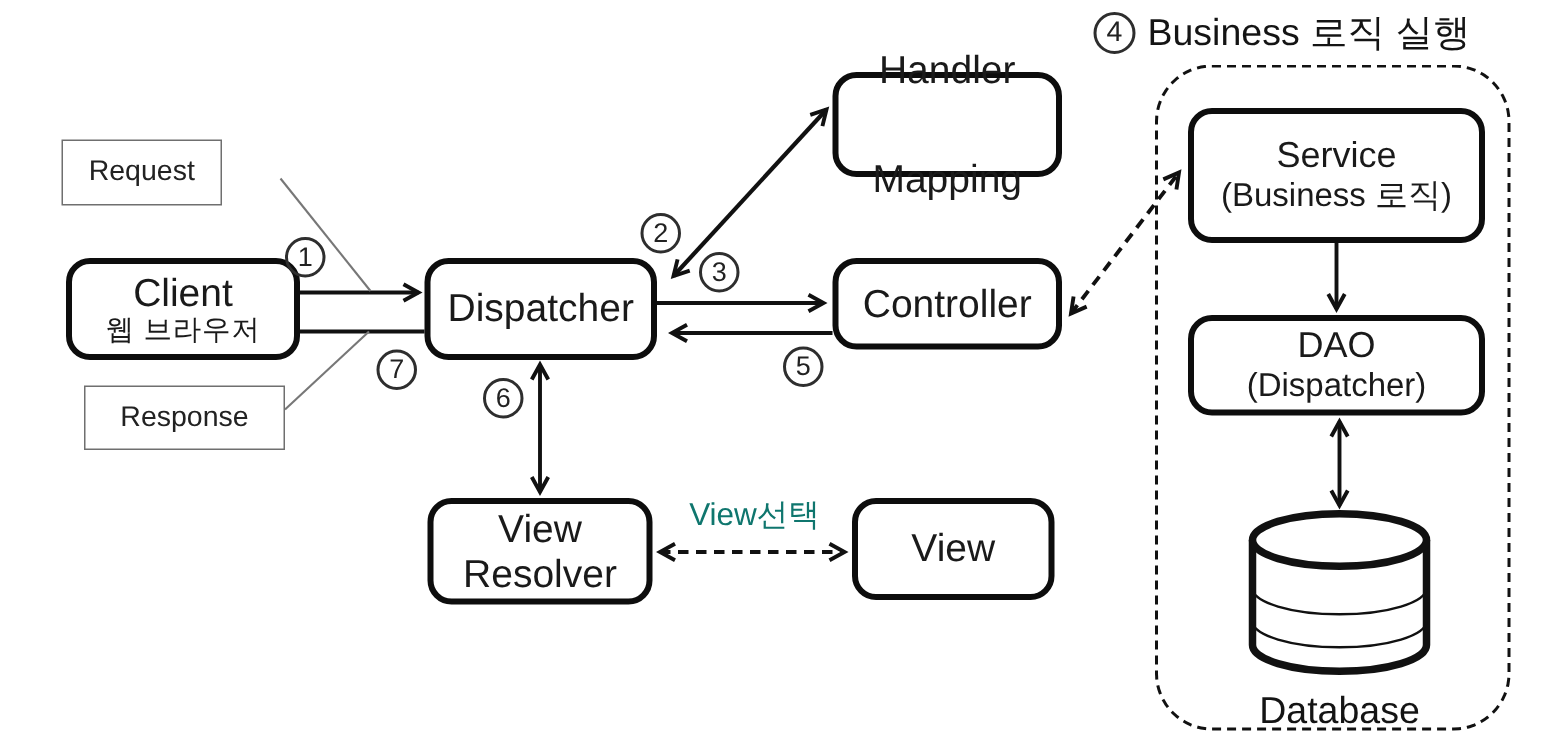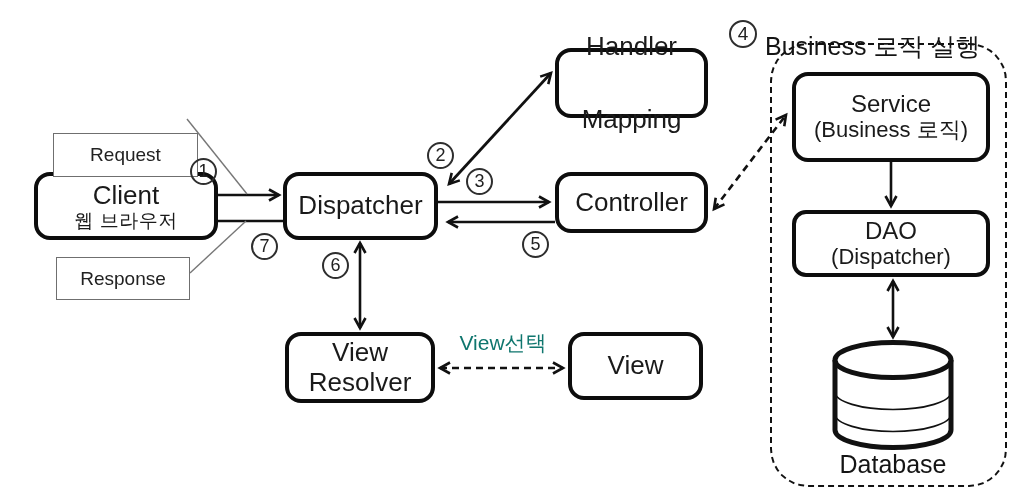"Business 로직 실행" .diagram-title .txt { margin-top: 25px -> none }
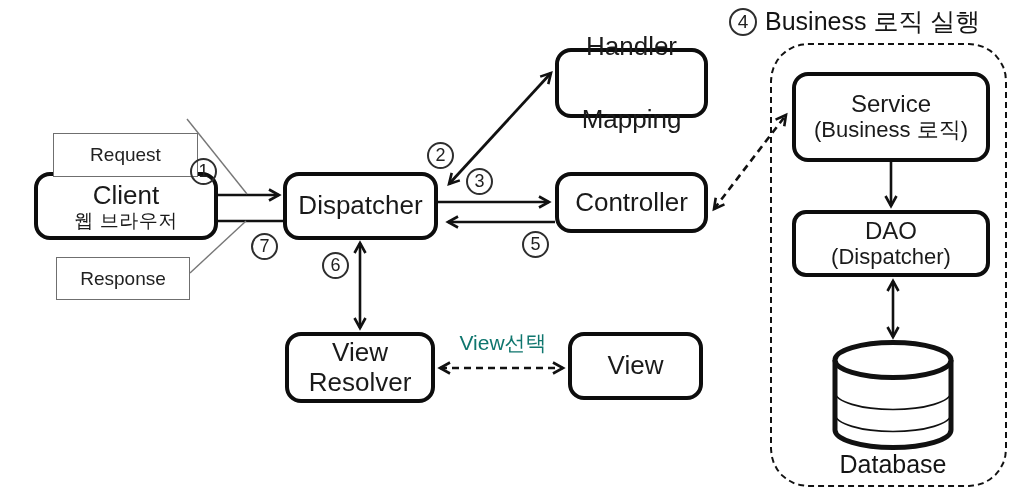"Request" div.callout { left: 53px -> 41px; margin-top: 40px -> none; width: 145px -> 107px }
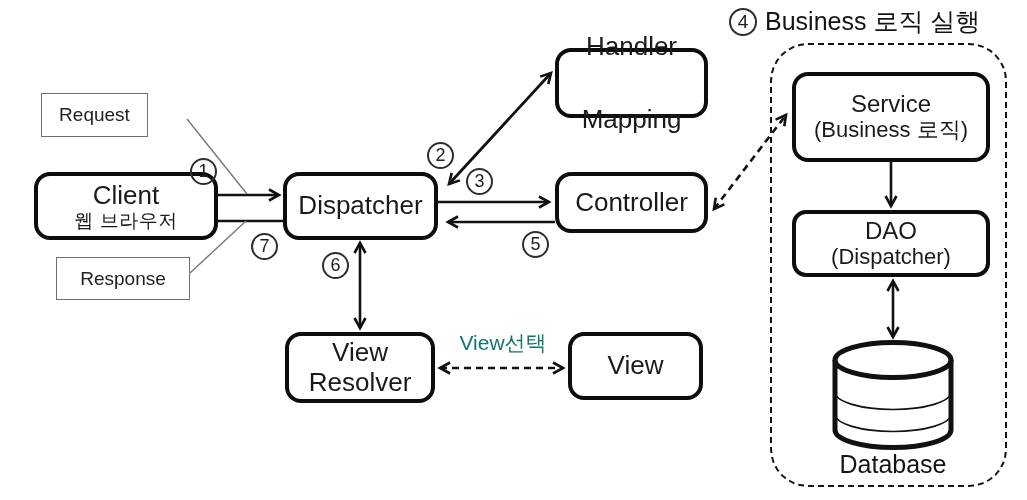"Client" div.node { left: 34px -> 44px; width: 184px -> 156px }
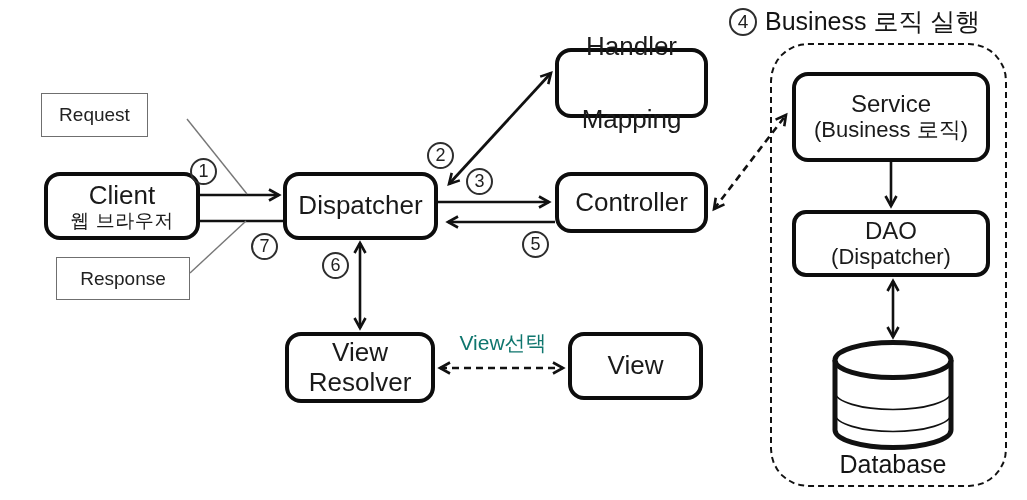"DAO" div.node { border-radius: 14px -> none }
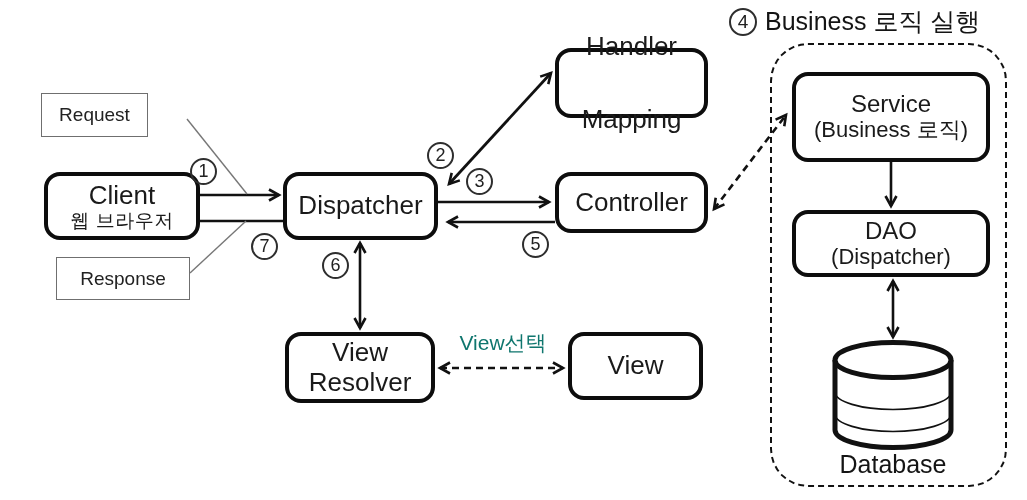"Database" .db-label { top: 450px -> 460px }
